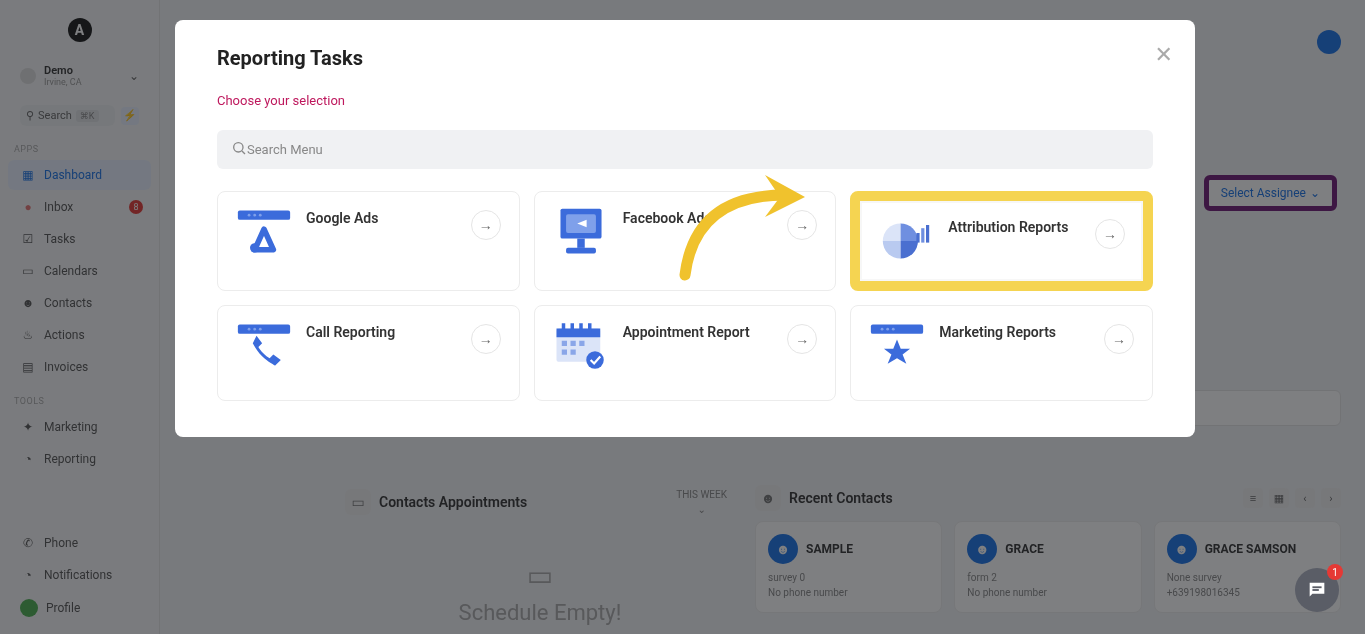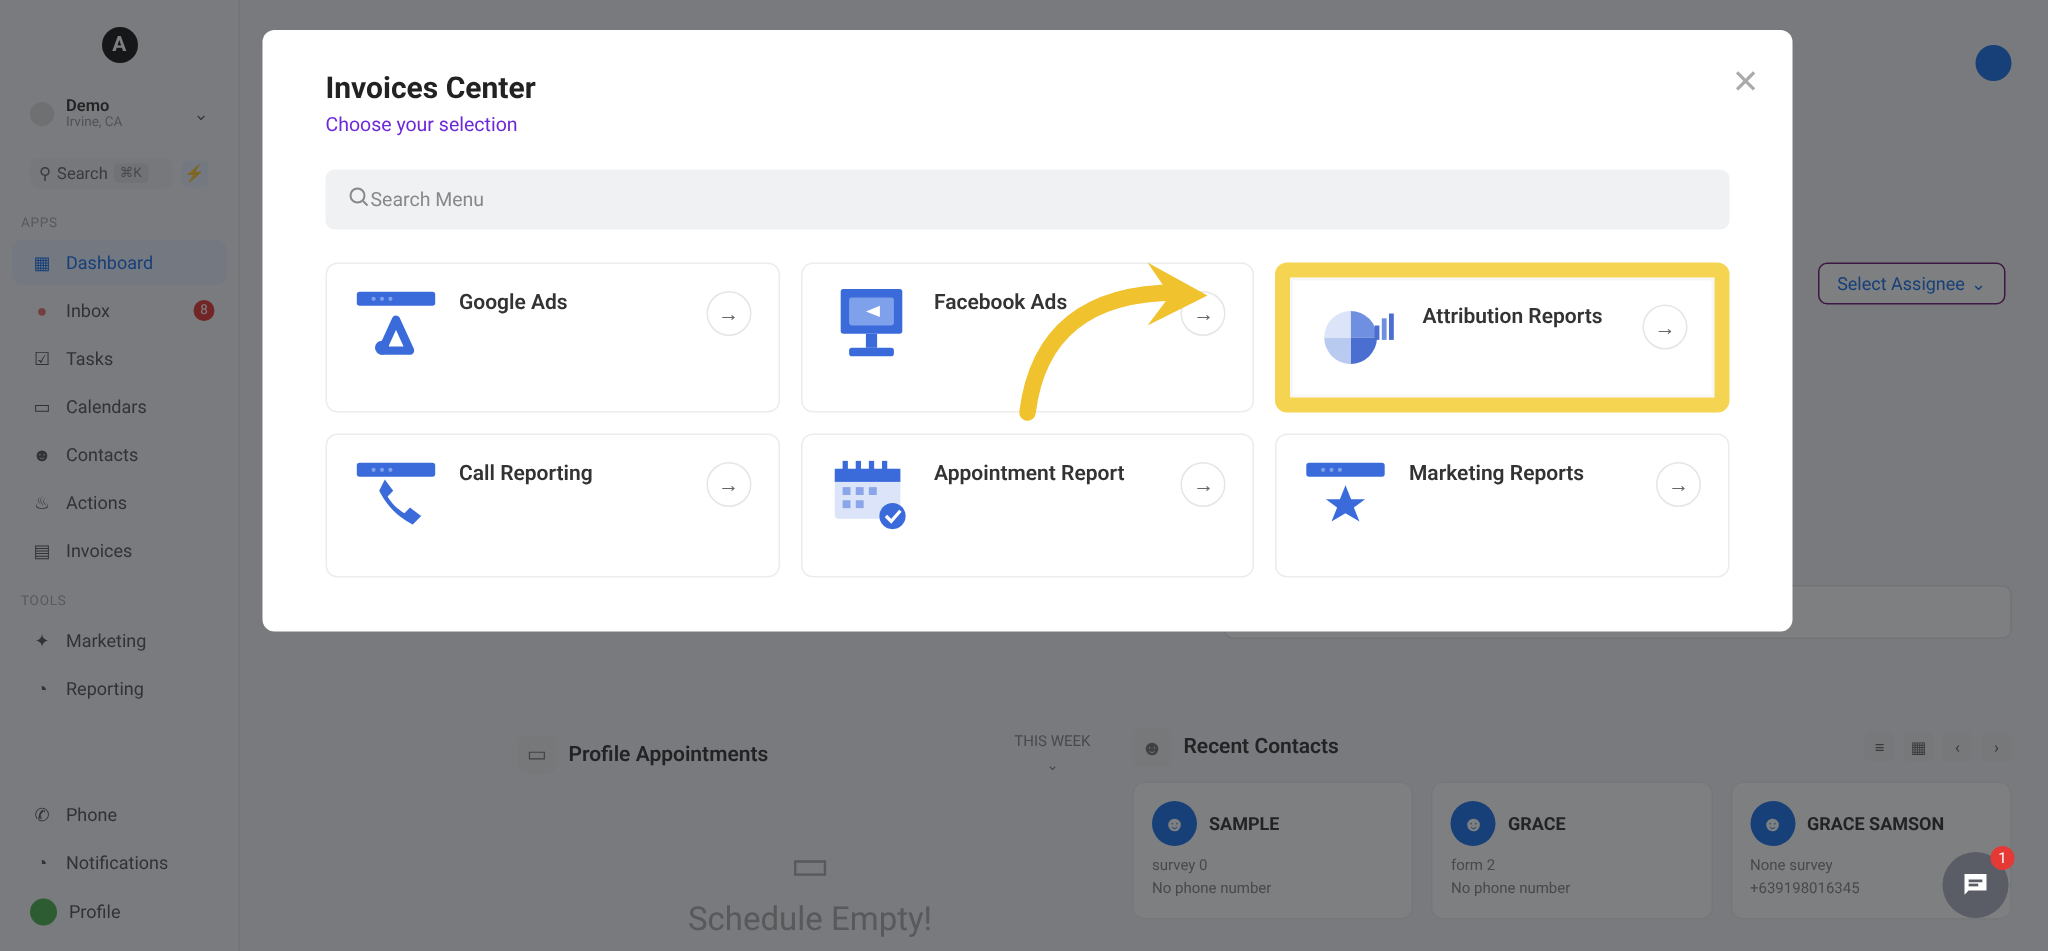"Invoices Center" div.modal-title { text: Invoices Center -> Reporting Tasks }
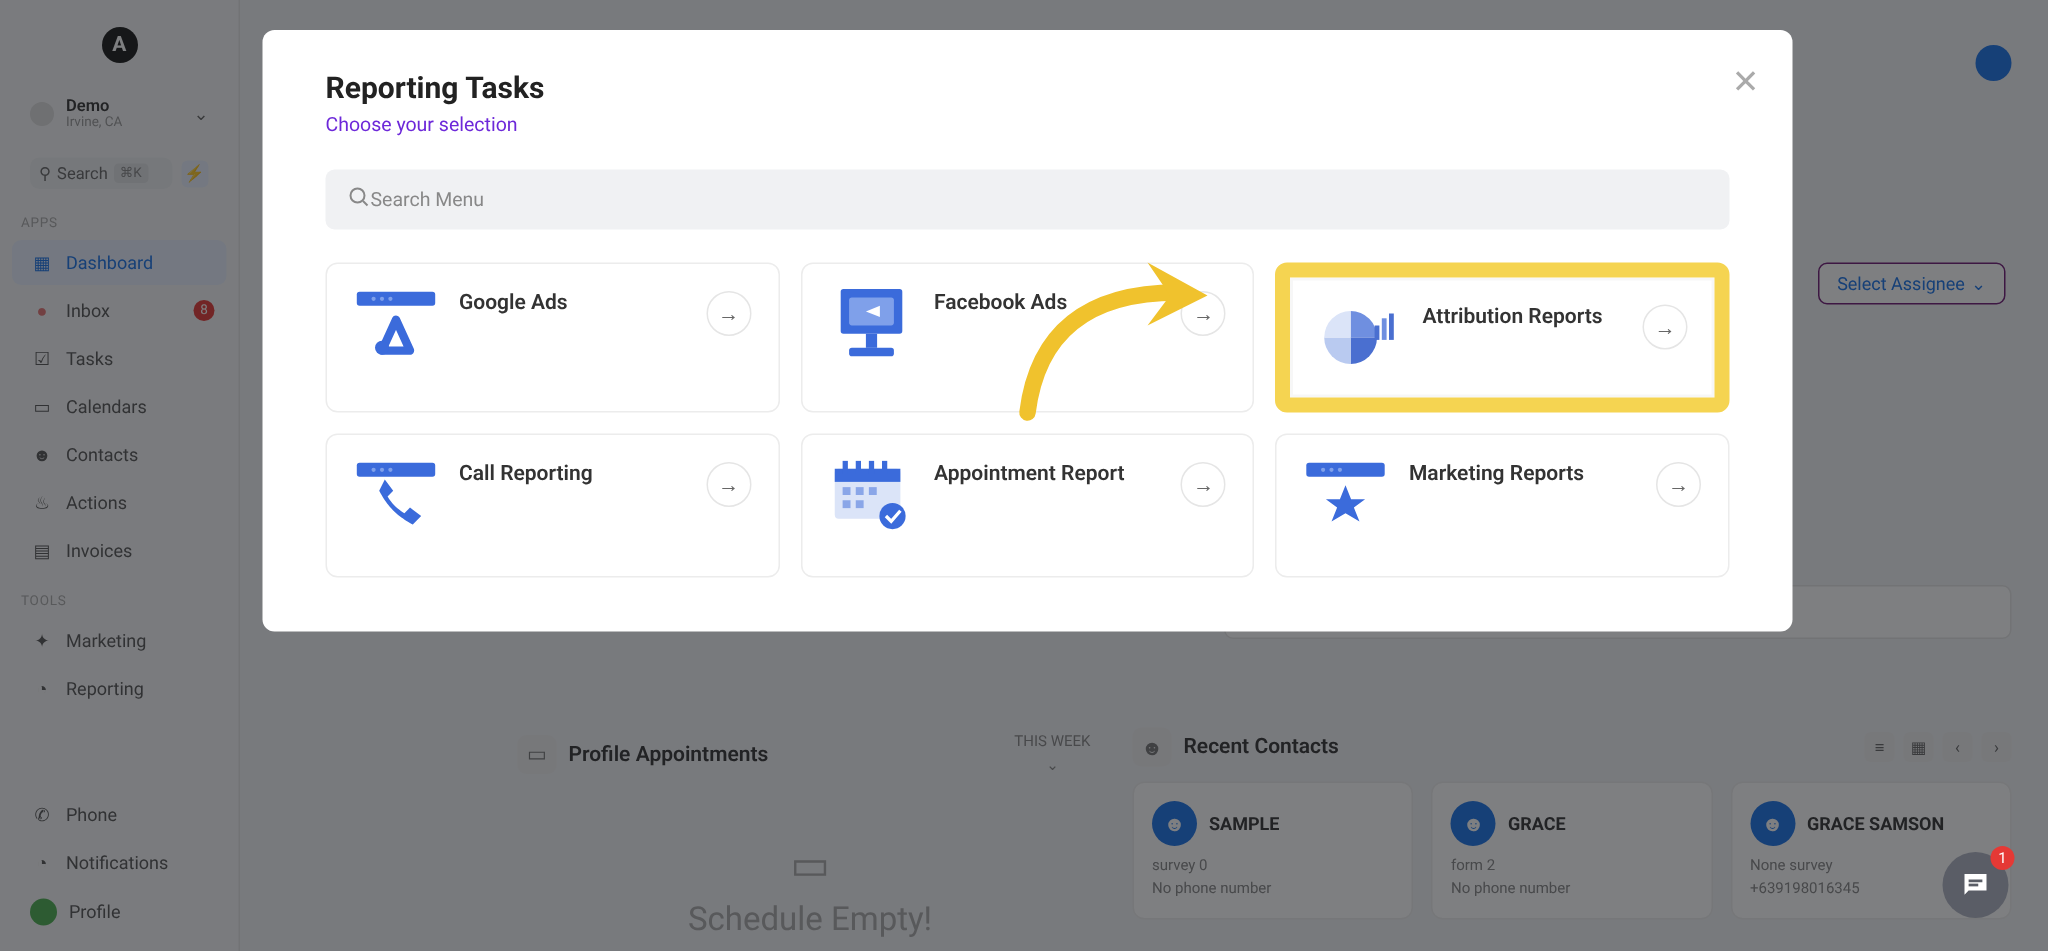"Choose your selection" .modal-sub { color: #6d28d9 -> #be185d; margin-top: 6px -> 23px }
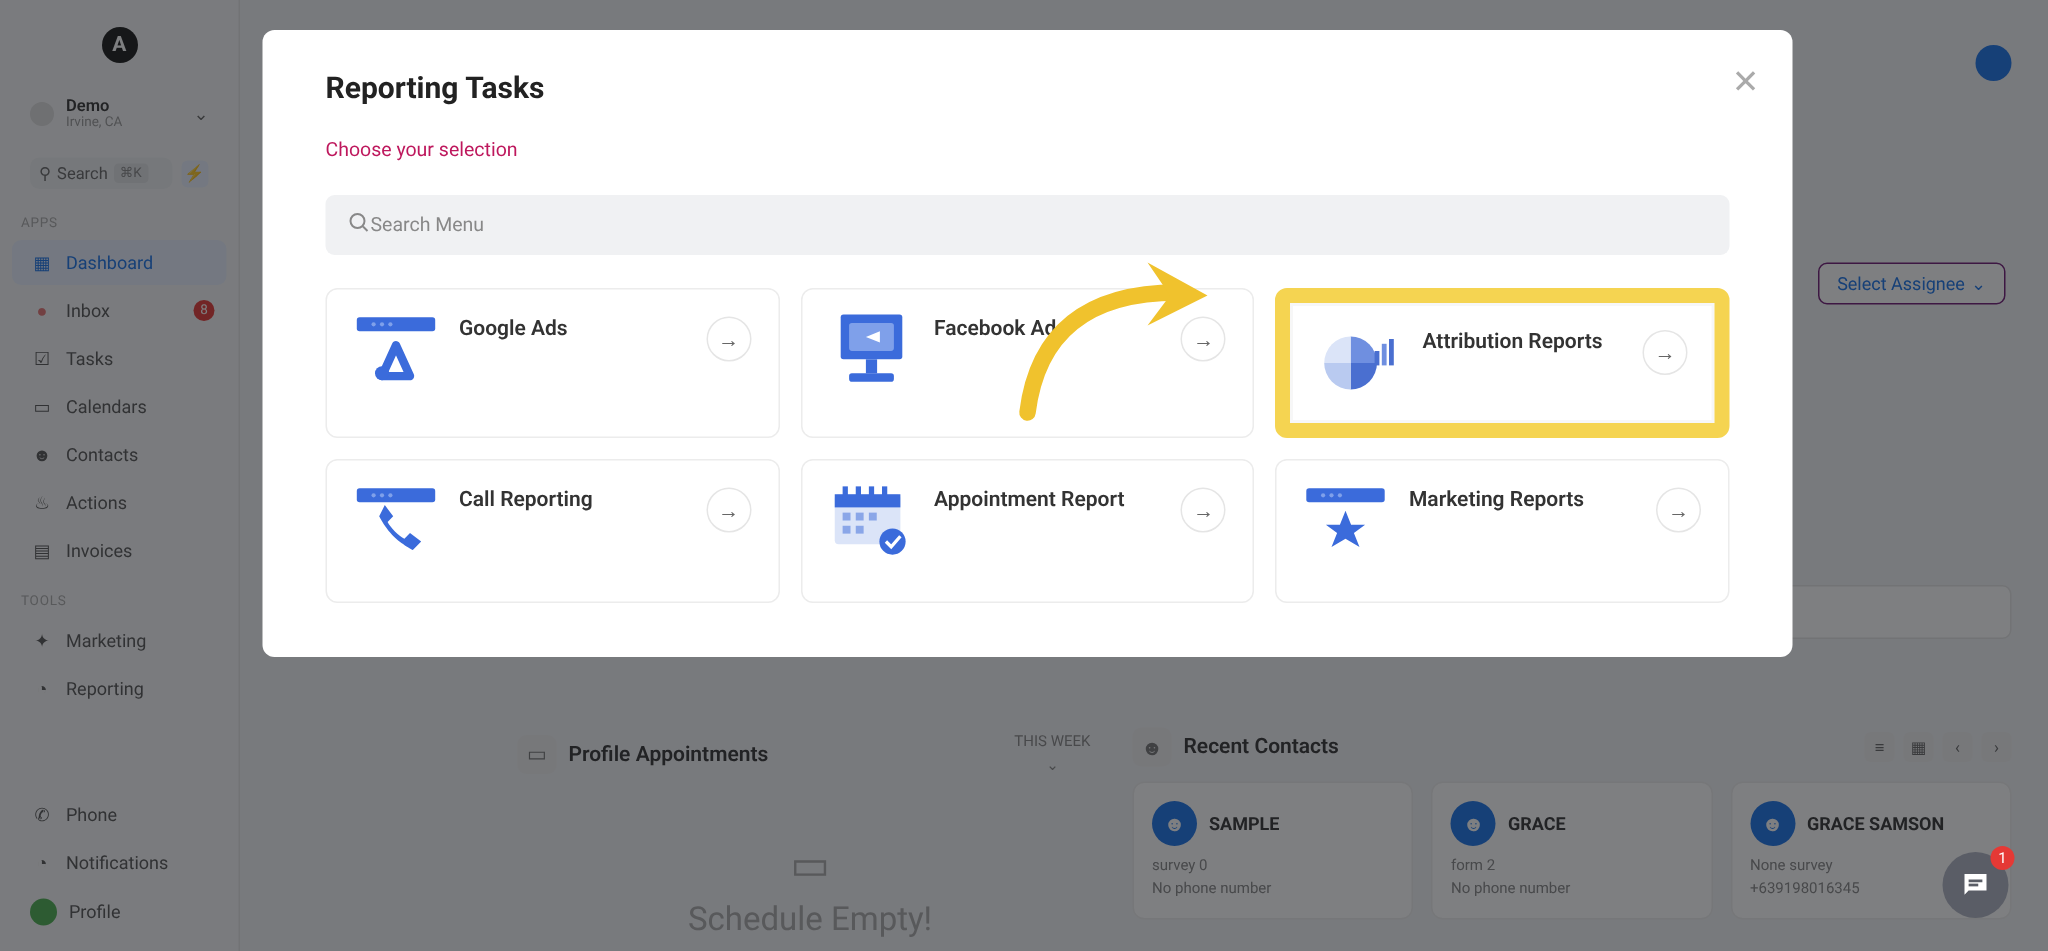"Select Assignee" .assignee-btn { border: 1px solid #701a75 -> 5px solid #701a75 }
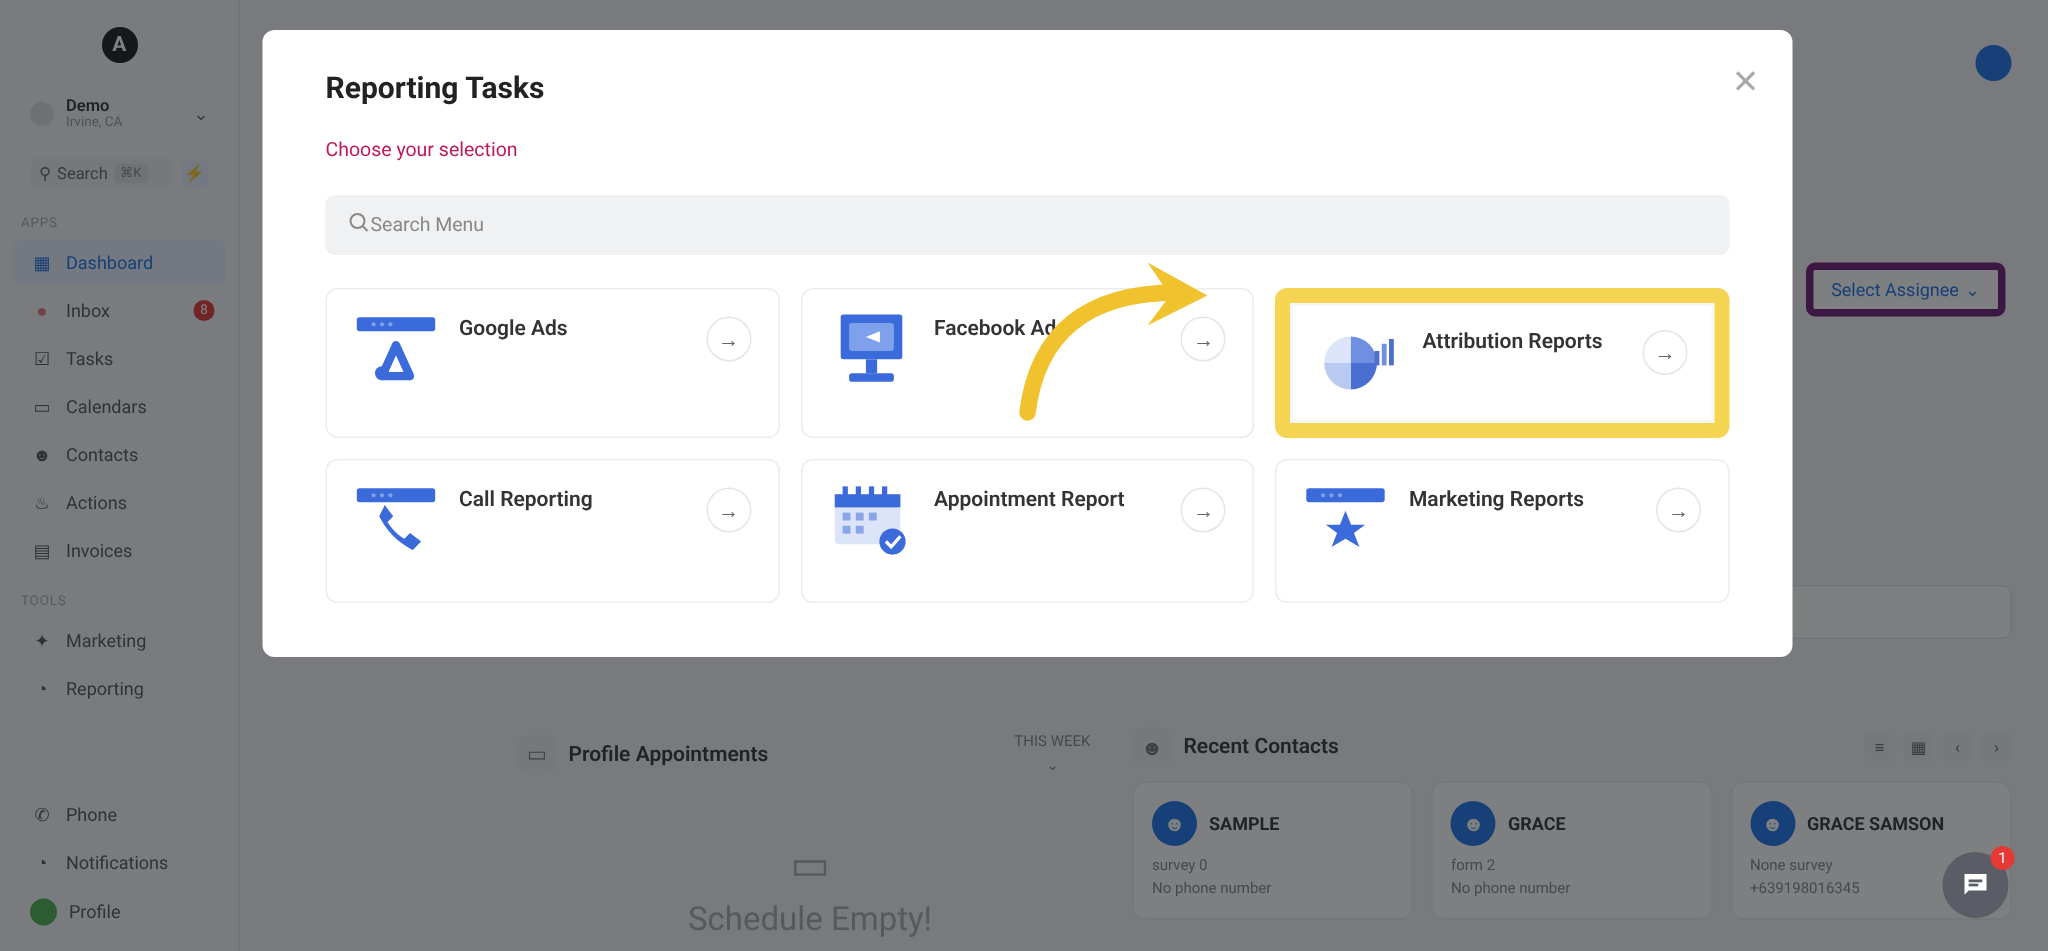"Profile Appointments" div.section-title { text: Profile -> Contacts }
